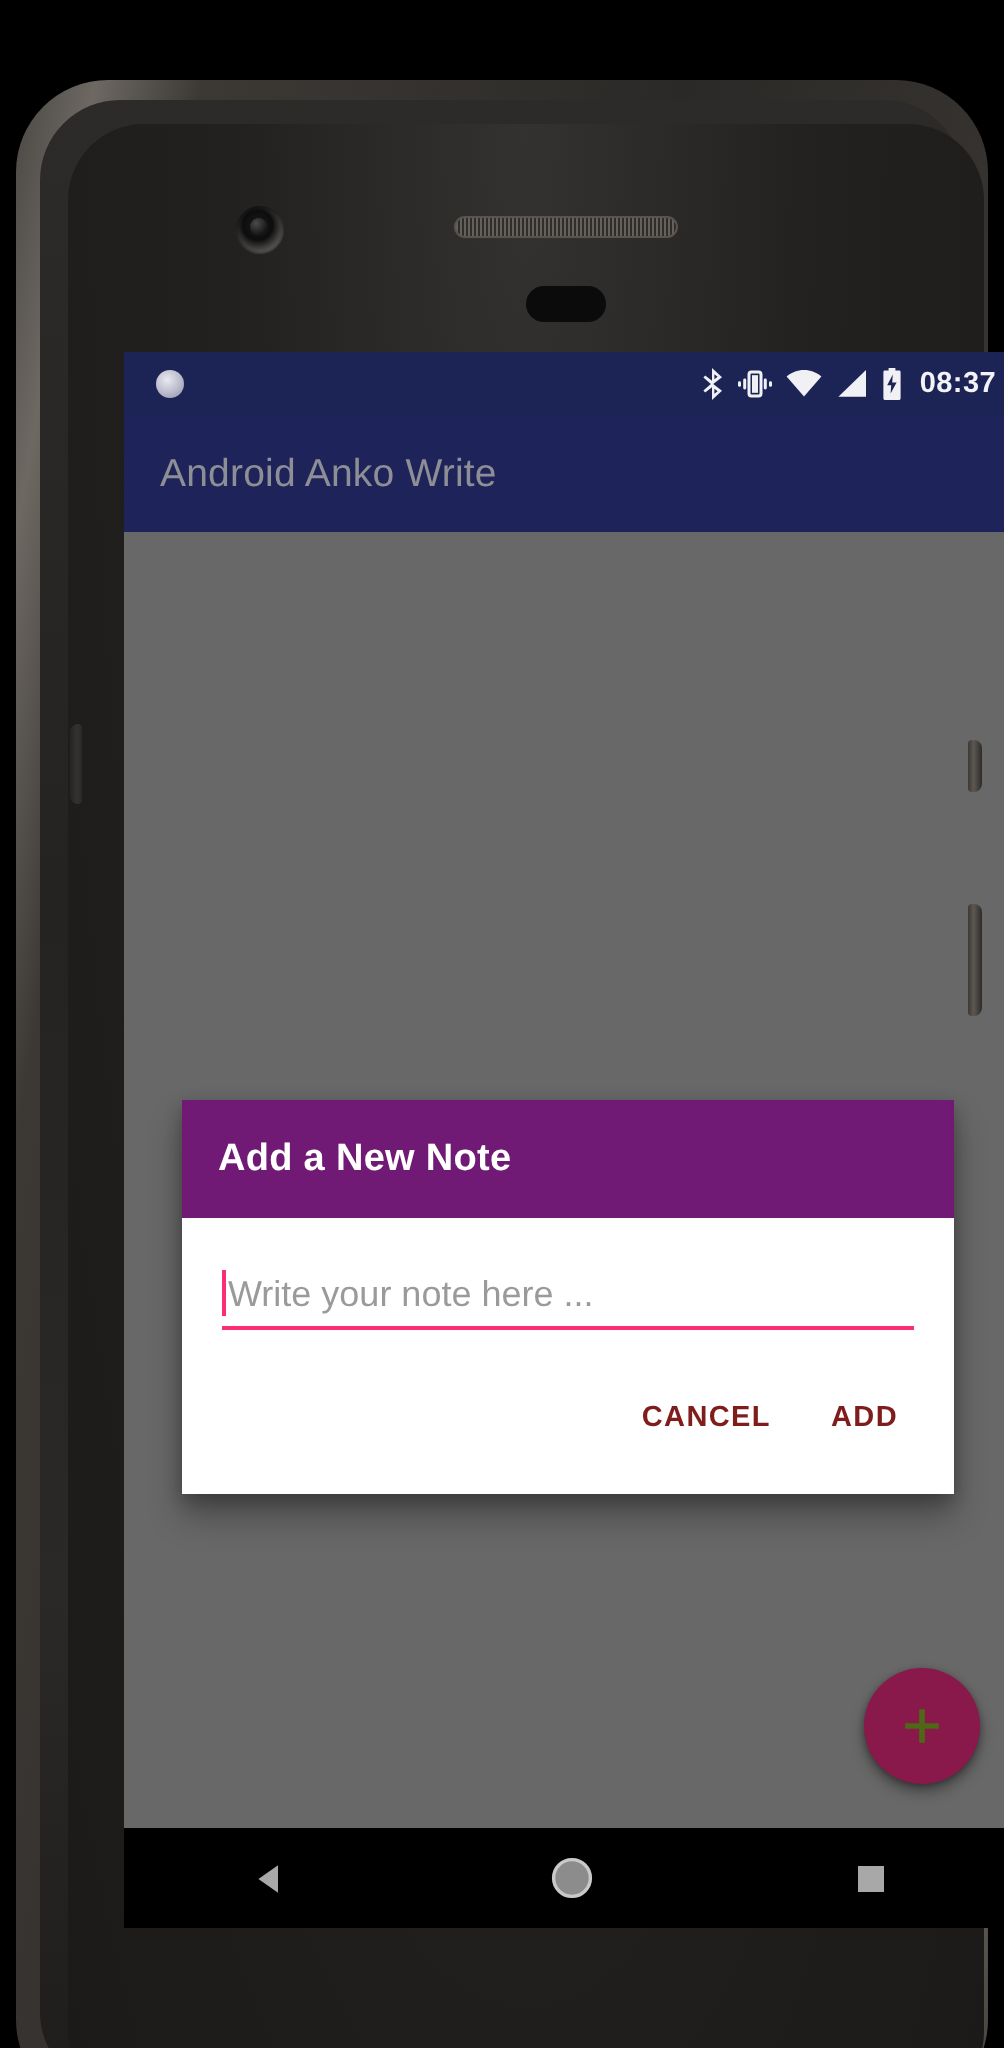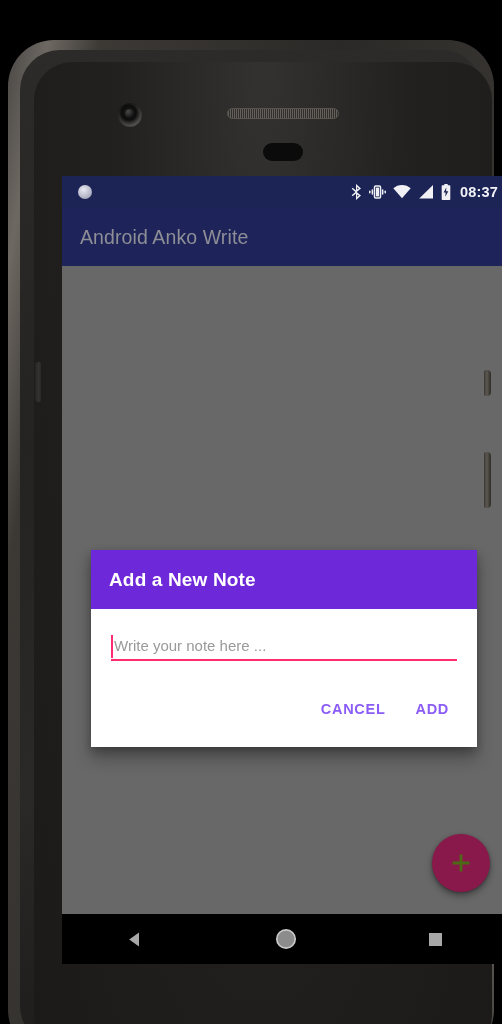"Add a New Note" #dialog-header { background: #6d28d9 -> #701a75 }
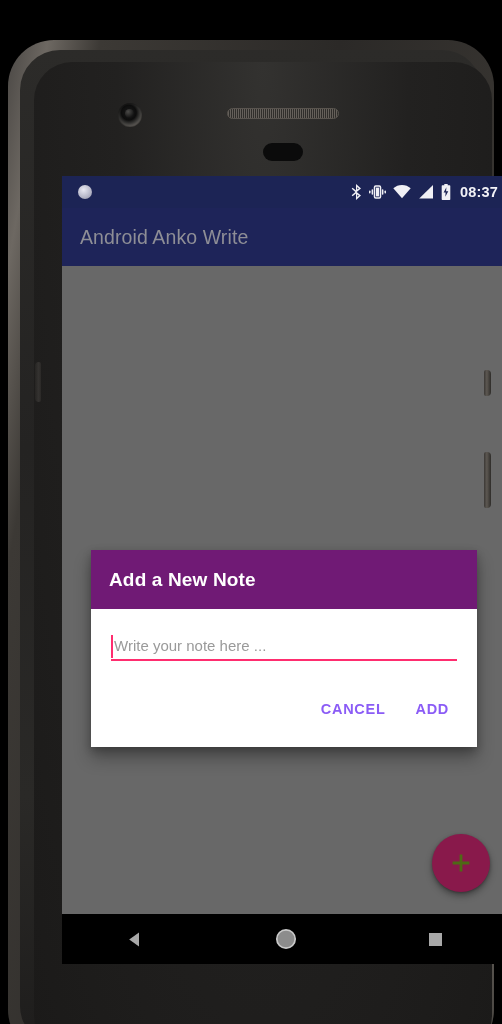"Write your note here ..." #note-input { font-size: 15px -> 18px }
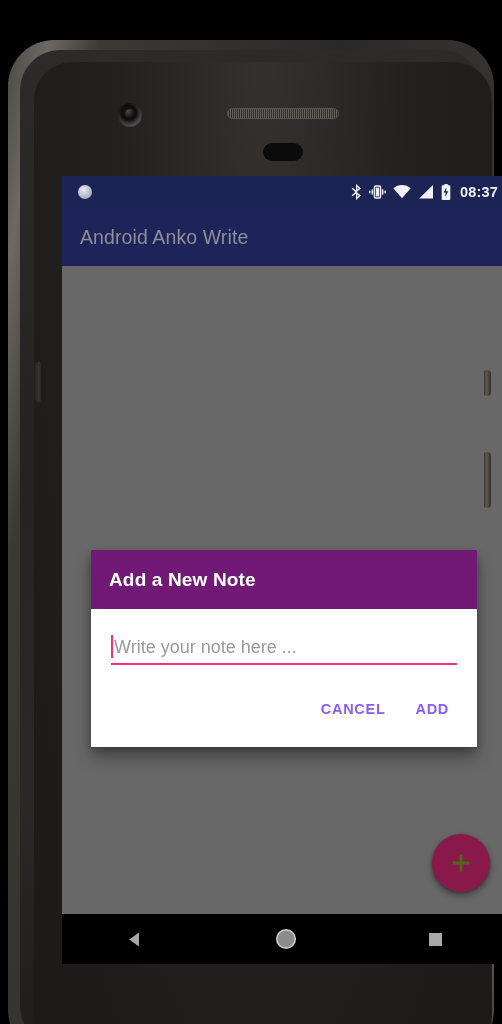"CANCEL" .dialog-btn { color: #8b5cf6 -> #7f1d1d }
